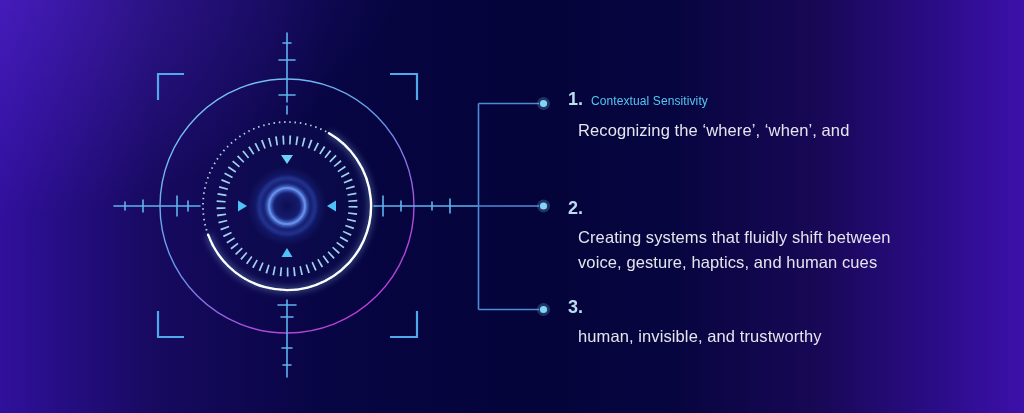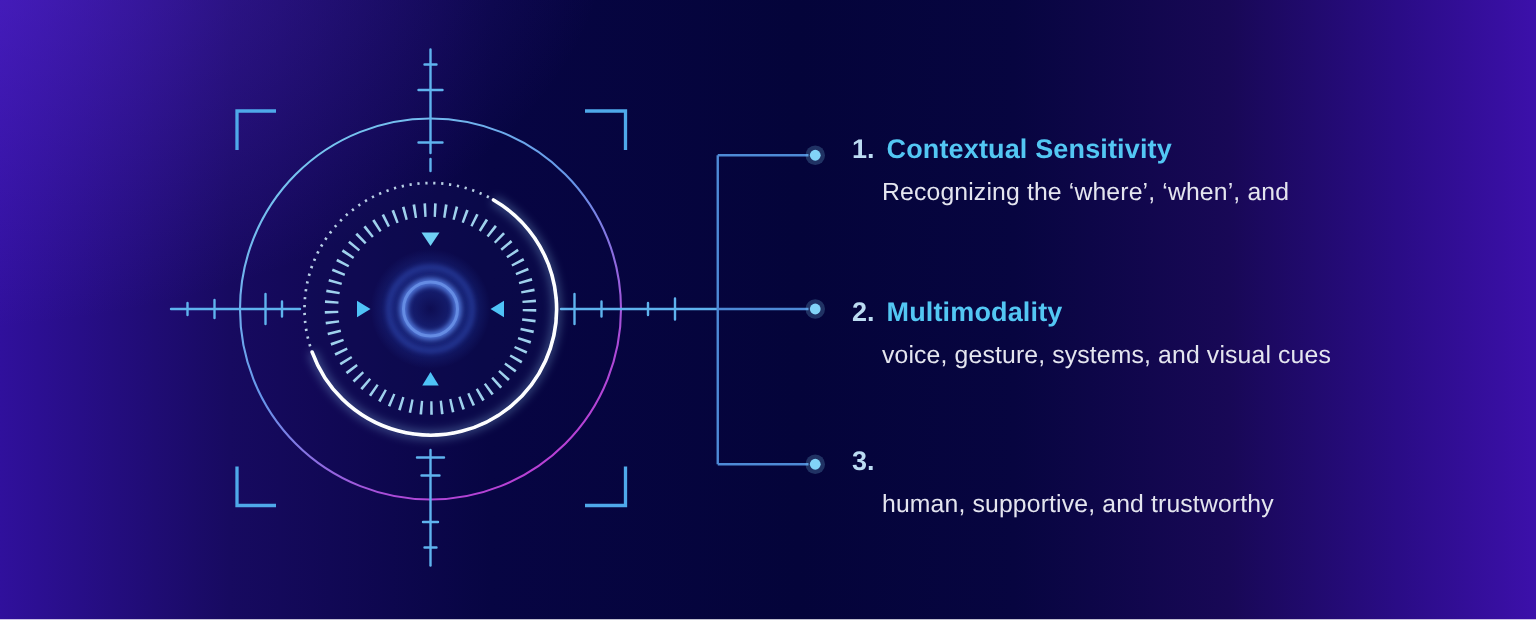"Contextual Sensitivity" .title { font-size: 18px -> 12px; font-weight: 700 -> 400 }
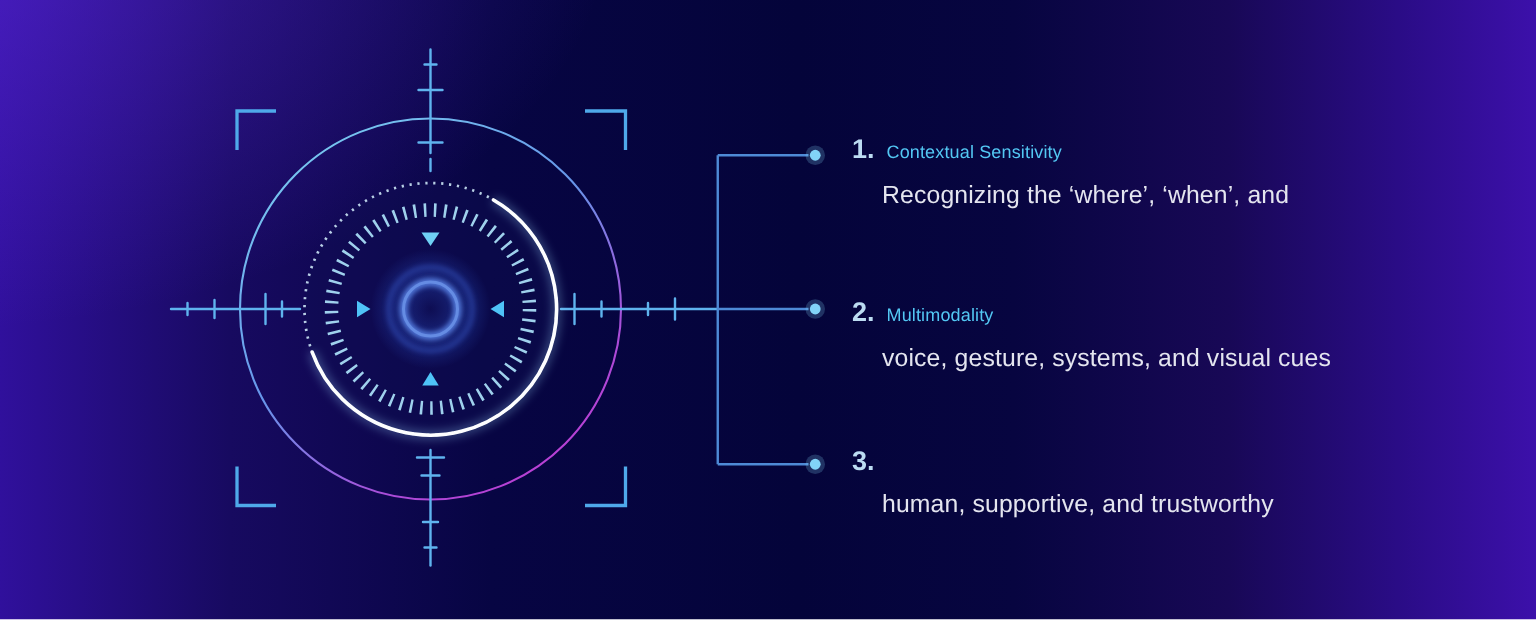"Recognizing the ‘where’, ‘when’, and" .body { margin-left: 20px -> 10px }
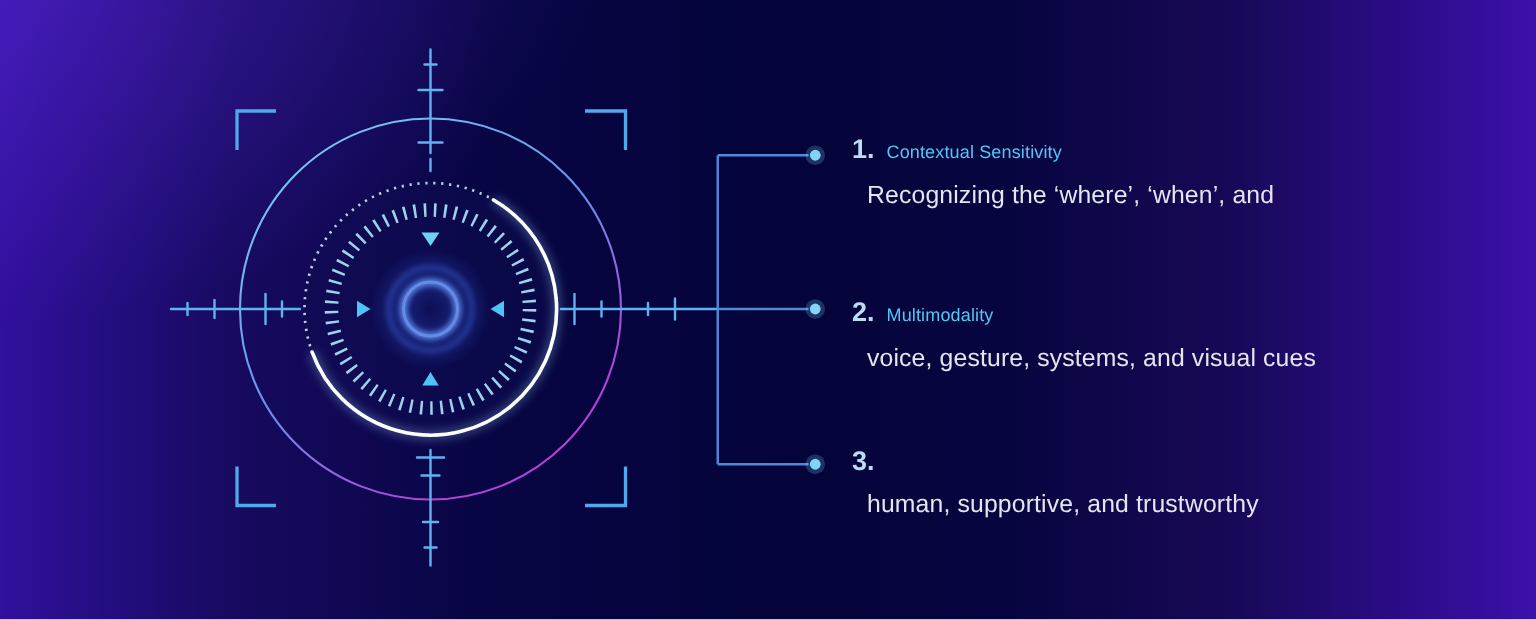"Multimodality" span.title { html: <span>Multimodality</span> -> none }
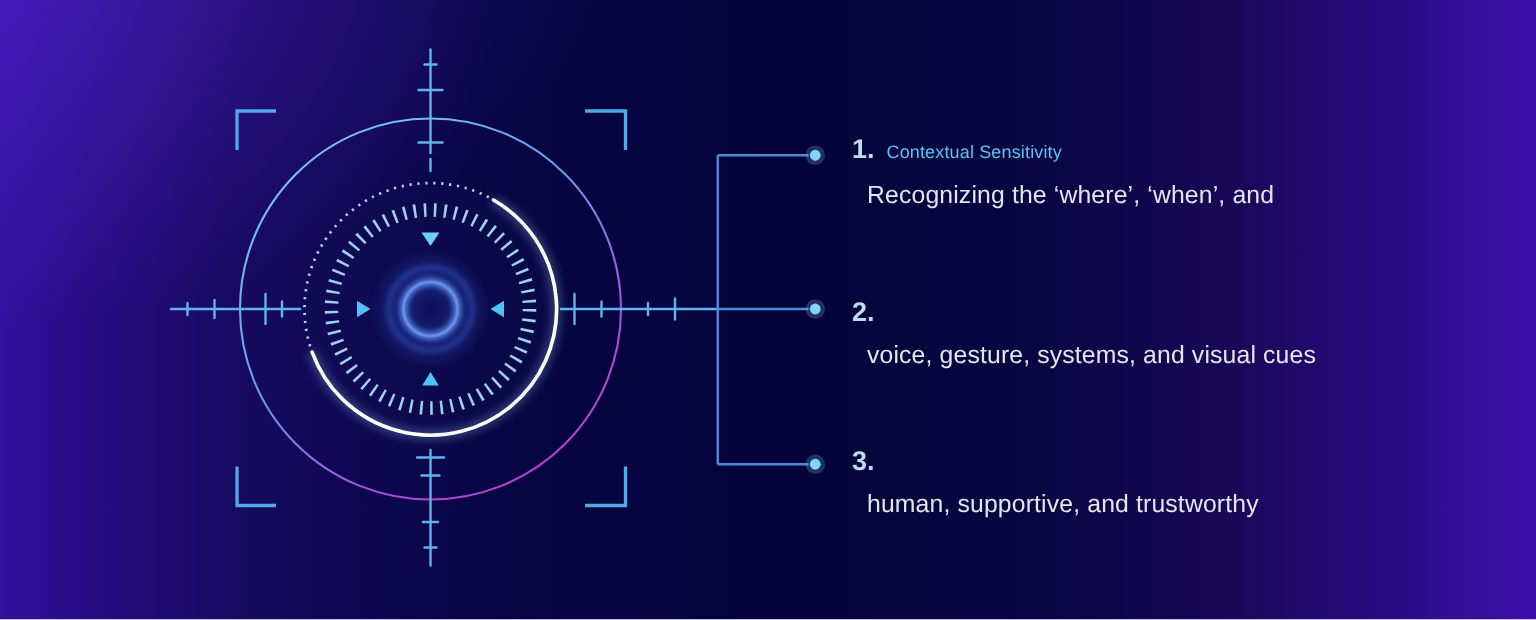"Creating systems that fluidly shift" div { html: none -> <div>Creating systems that fluidly shift between</div> }
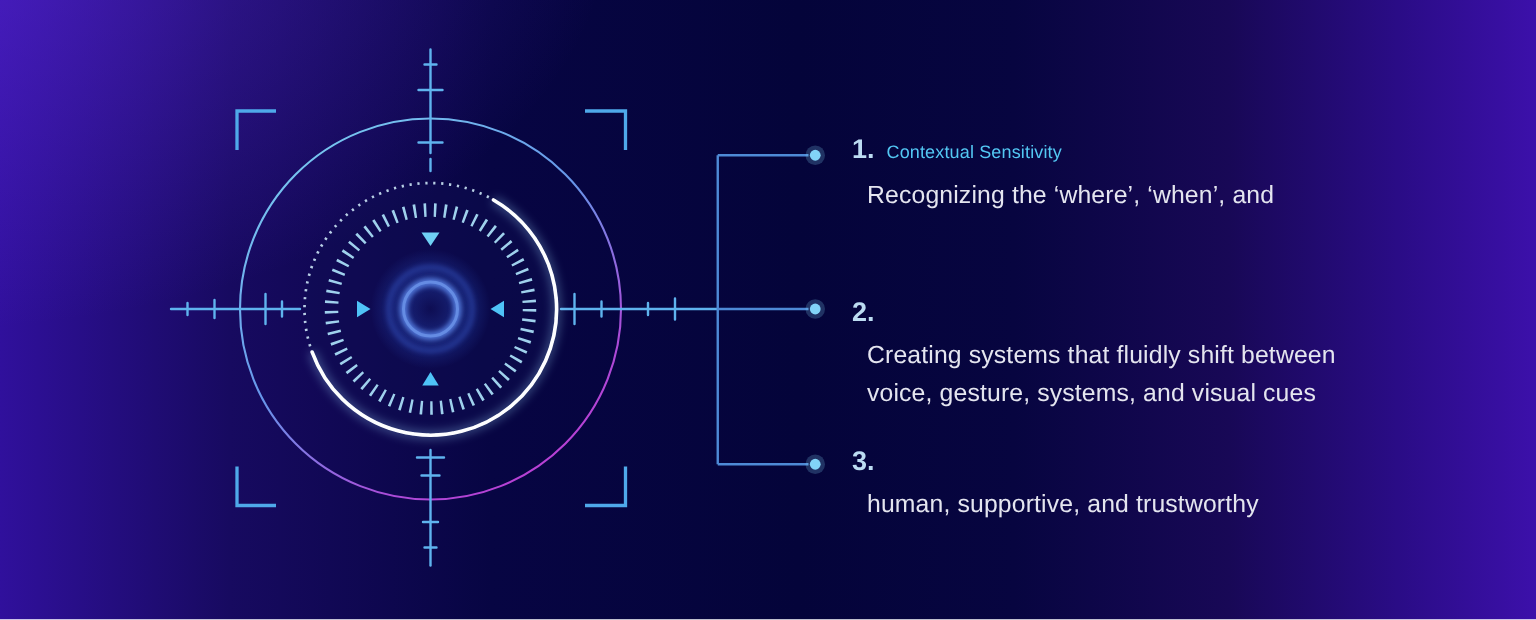"voice, gesture, systems, and visual" div { text: systems, and visual -> haptics, and human }
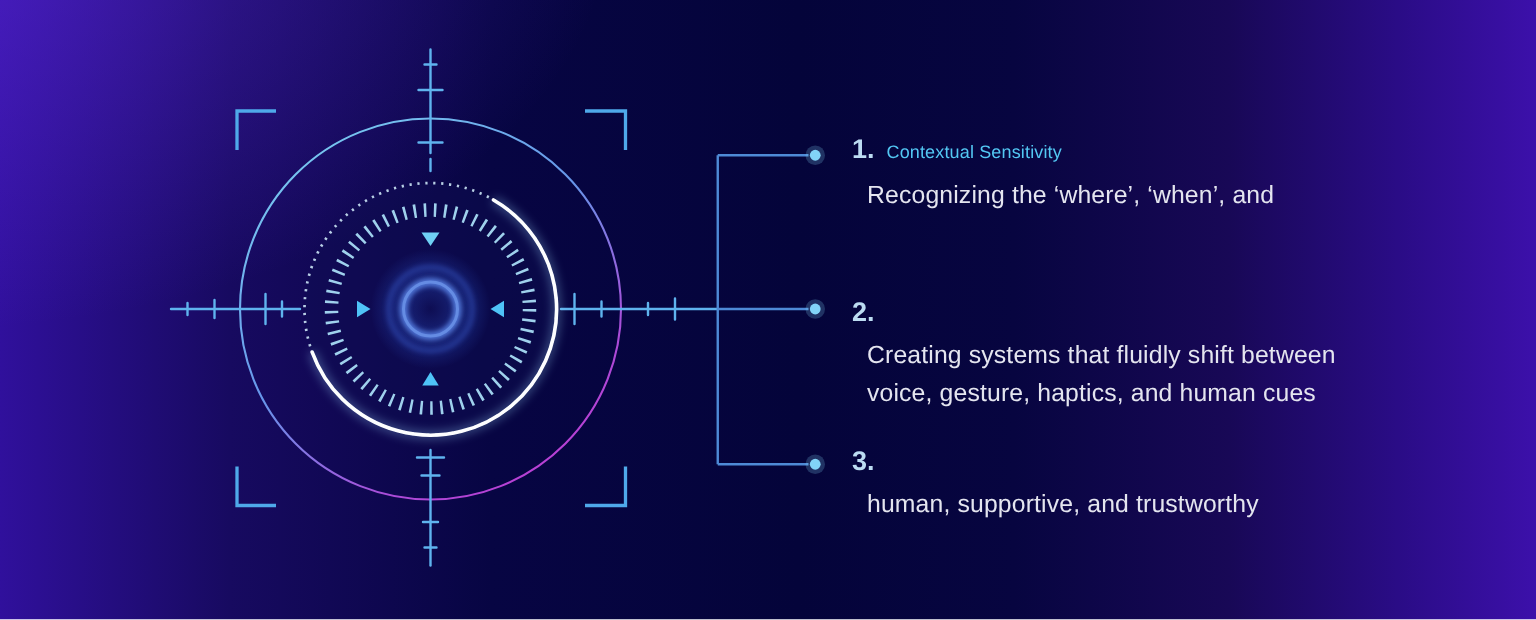"human, supportive, and trustworthy" div { text: supportive -> invisible }
